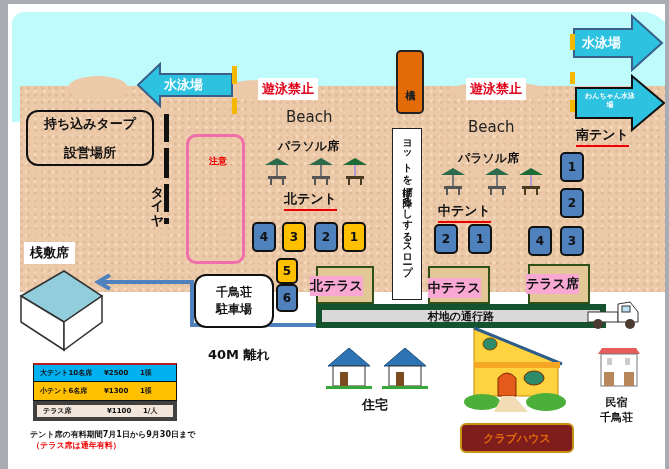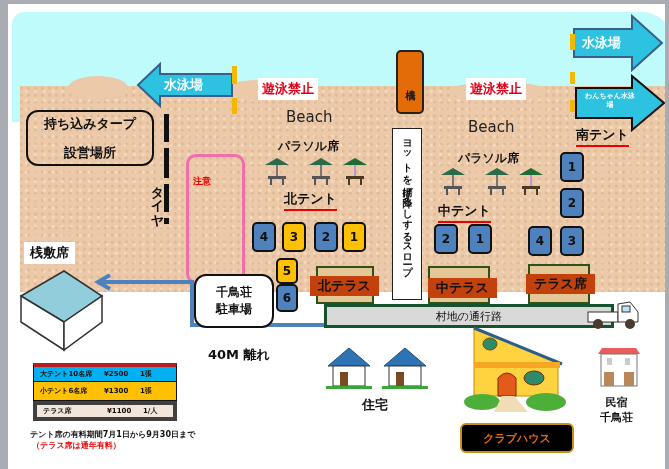"注意" .caution { margin-top: 20px -> none; padding: 18px 6px 0 4px -> 18px 6px 0 20px }
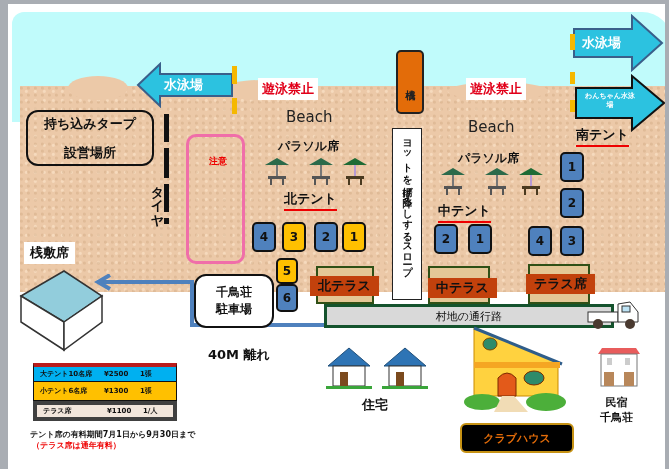"北テラス" .terrace-label { background: #c2410c -> #f9a8d4; padding: 1px 8px -> 1px 0 }
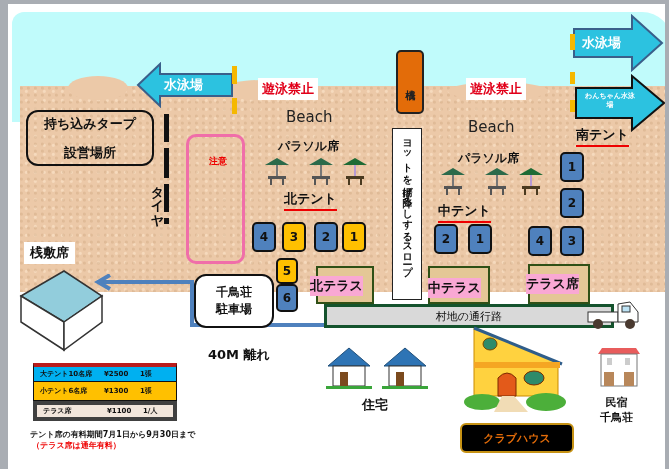"村地の通行路" .road { border: 3px solid #14532d -> 6px solid #14532d; font-weight: normal -> bold; left: 316px -> 308px }
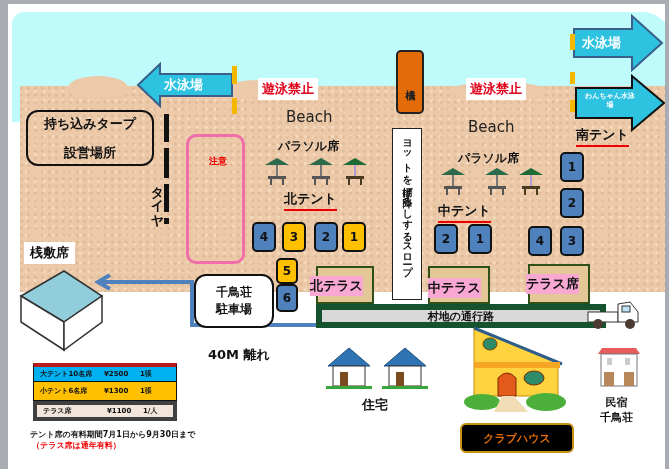"大テント10名席" .price-row:first-child { border-top: 4px solid #b91c1c -> 2px solid #b91c1c }
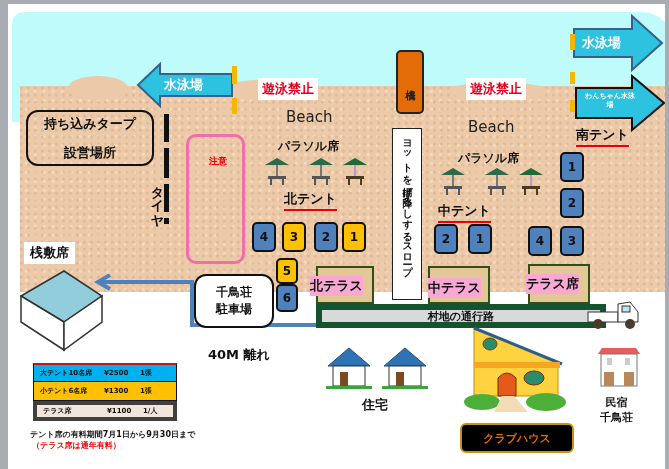"クラブハウス" .clubhouse-label { background: #000000 -> #7f1d1d }
